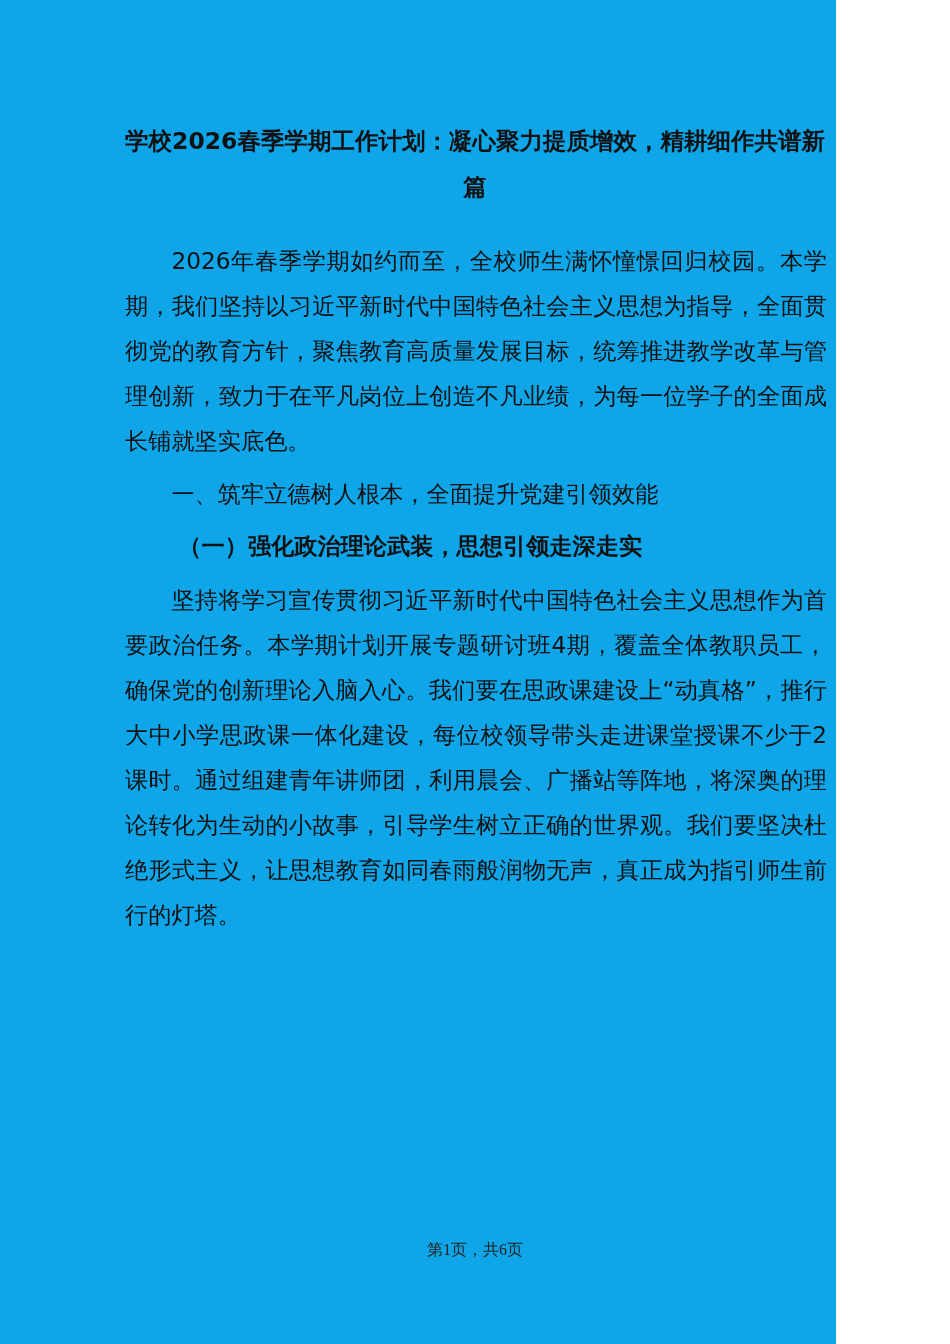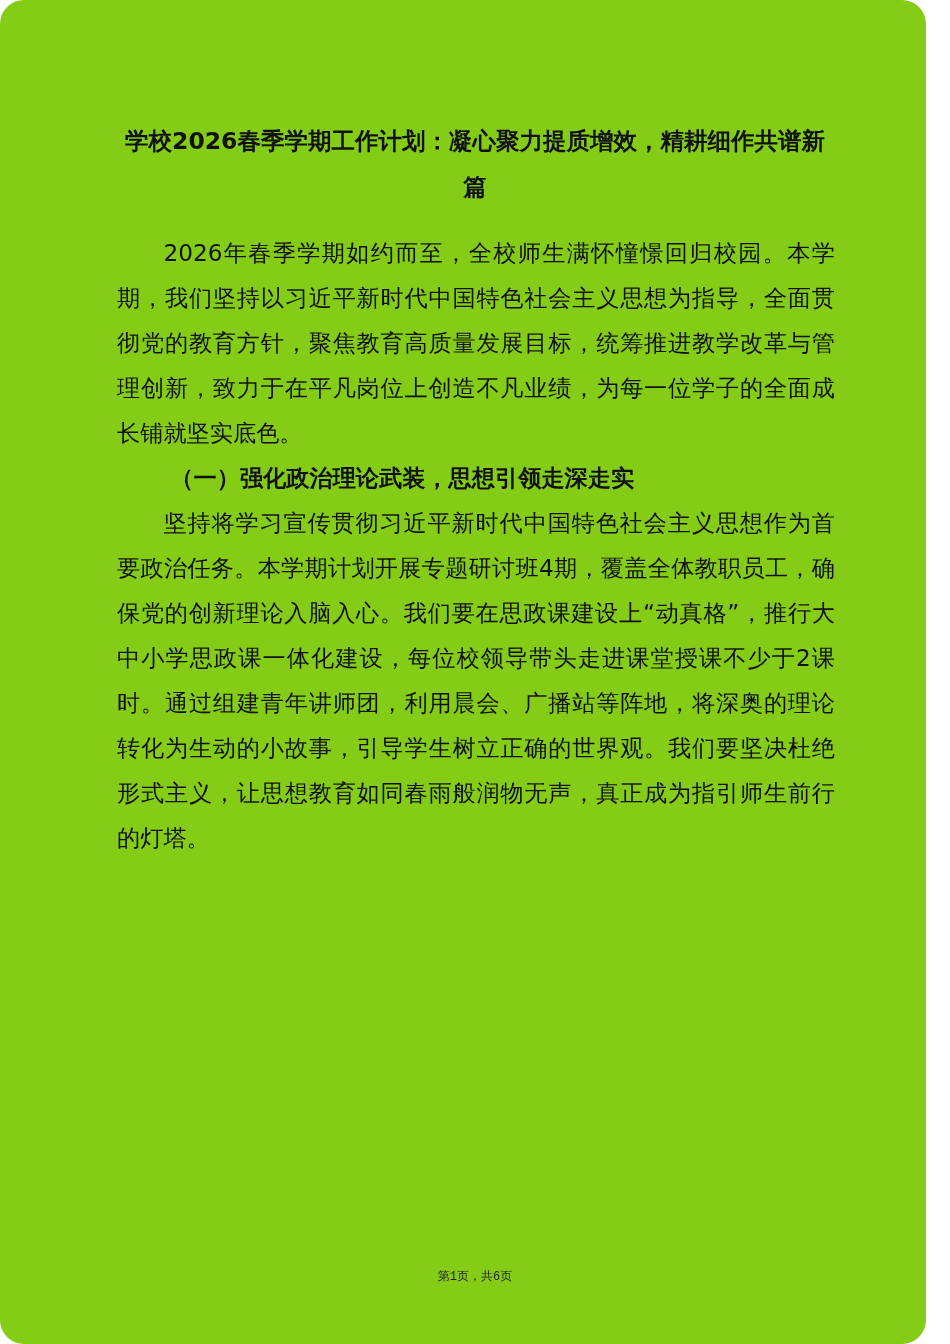"学校2026春季学期工作计划：凝心聚力提质增效，精耕细作共谱新篇" .page { background: #84cc16 -> #0ea5e9; border-radius: 24px -> none; width: 926px -> 836px }
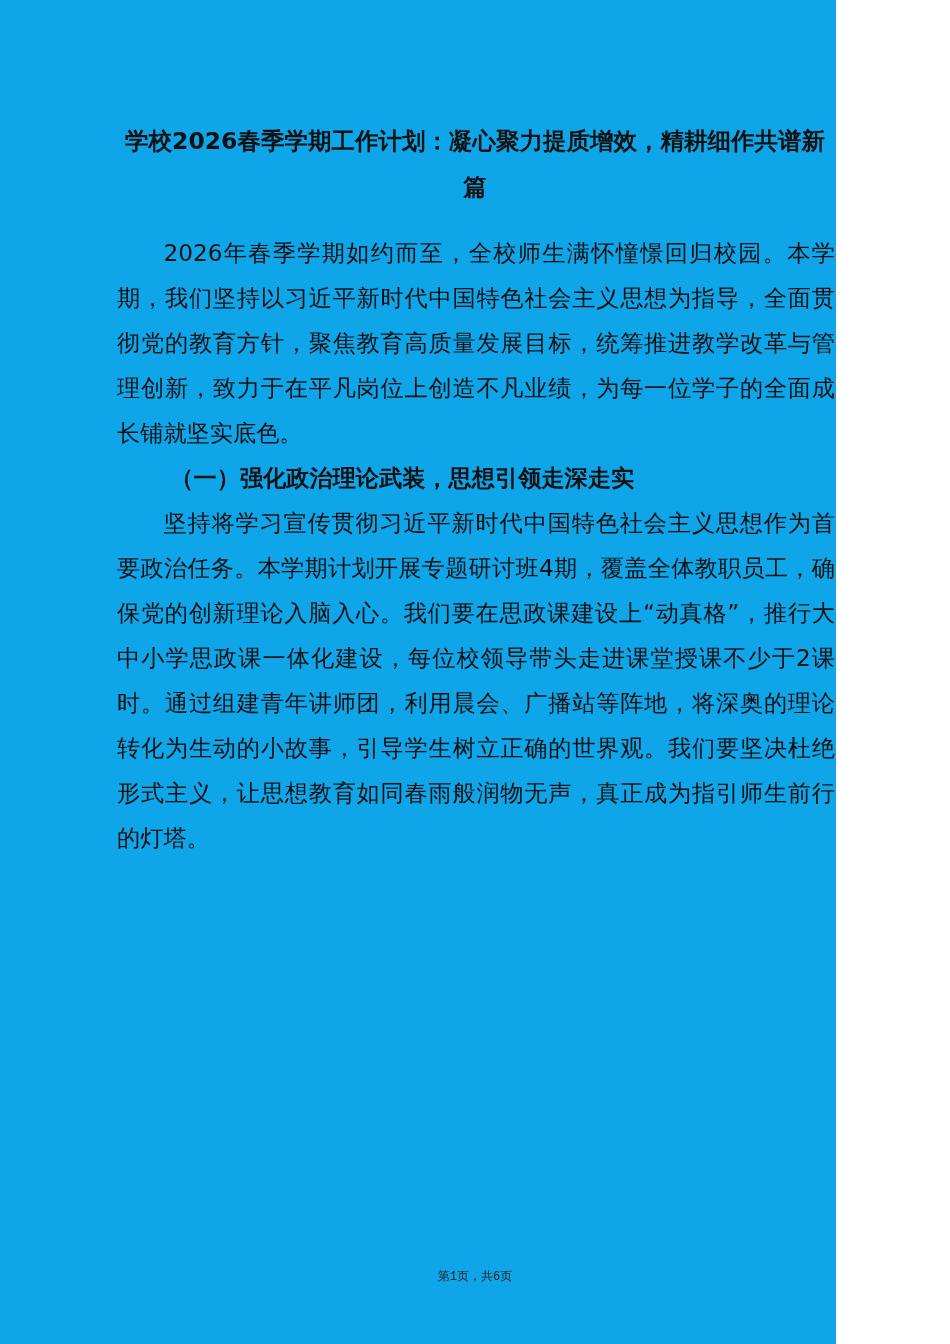"2026年春季学期如约而至，全校师生满怀憧憬回归校园。本学期，我们坚持以习近平新" .body p { margin: 0 -> 8px }
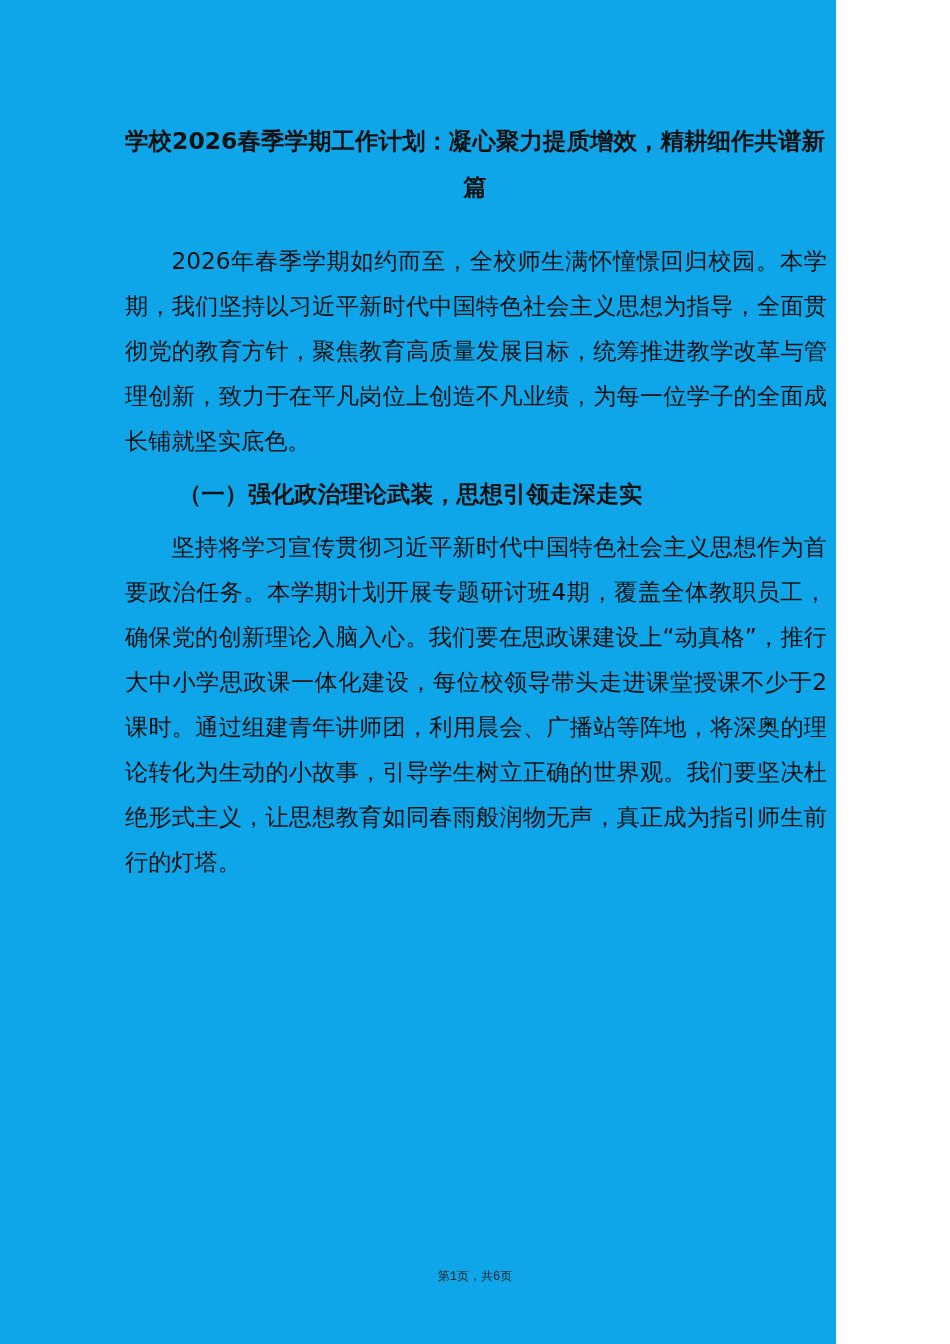"一、筑牢立德树人根本，全面提升党建引领效能" p.section1 { html: none -> <p>一、筑牢立德树人根本，全面提升党建引领效能</p> }
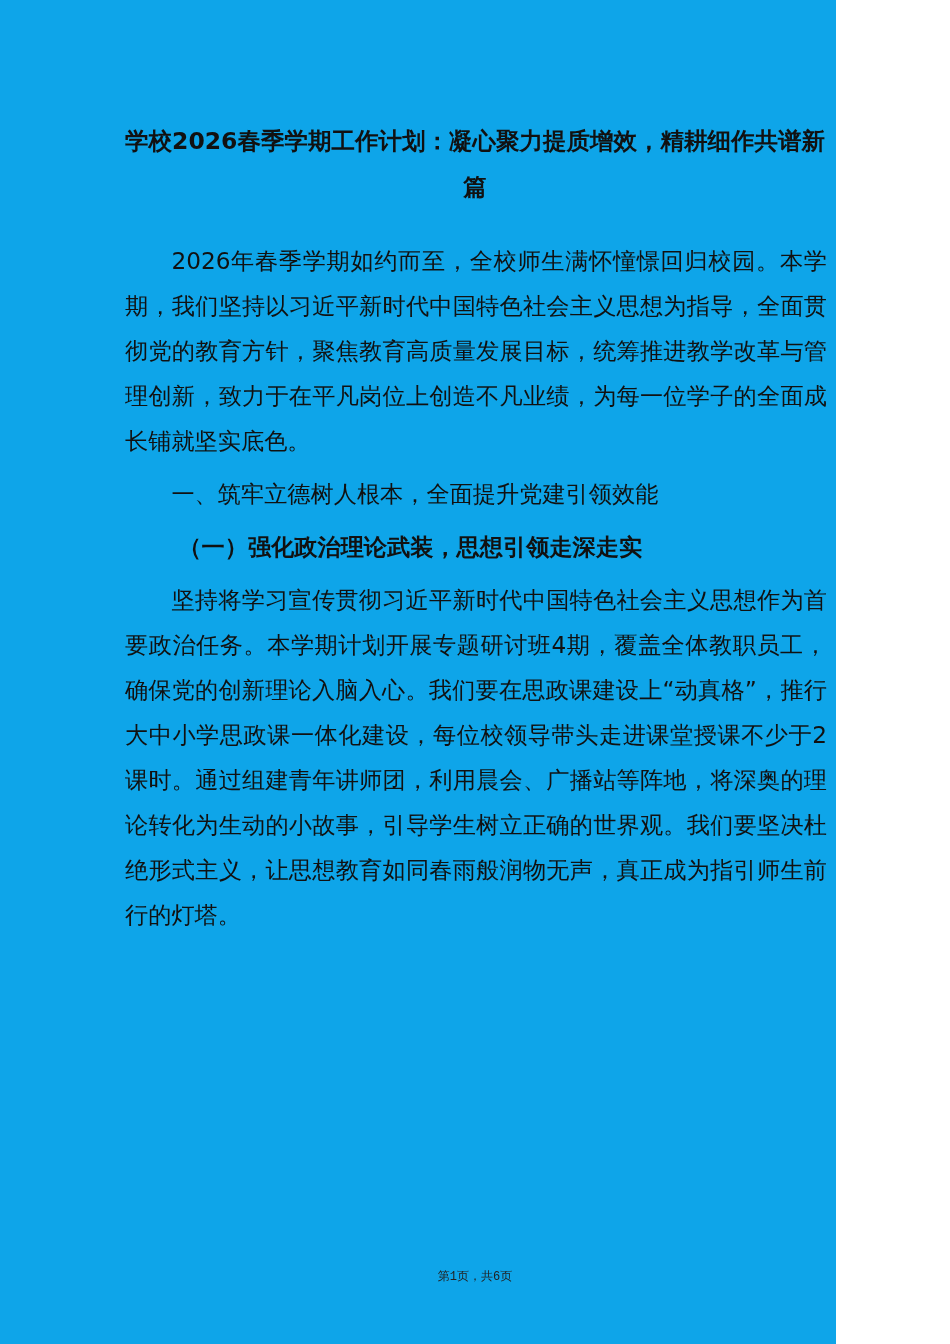"（一）强化政治理论武装，思想引领走深走实" .sub { font-family: none -> Liberation Serif, serif }
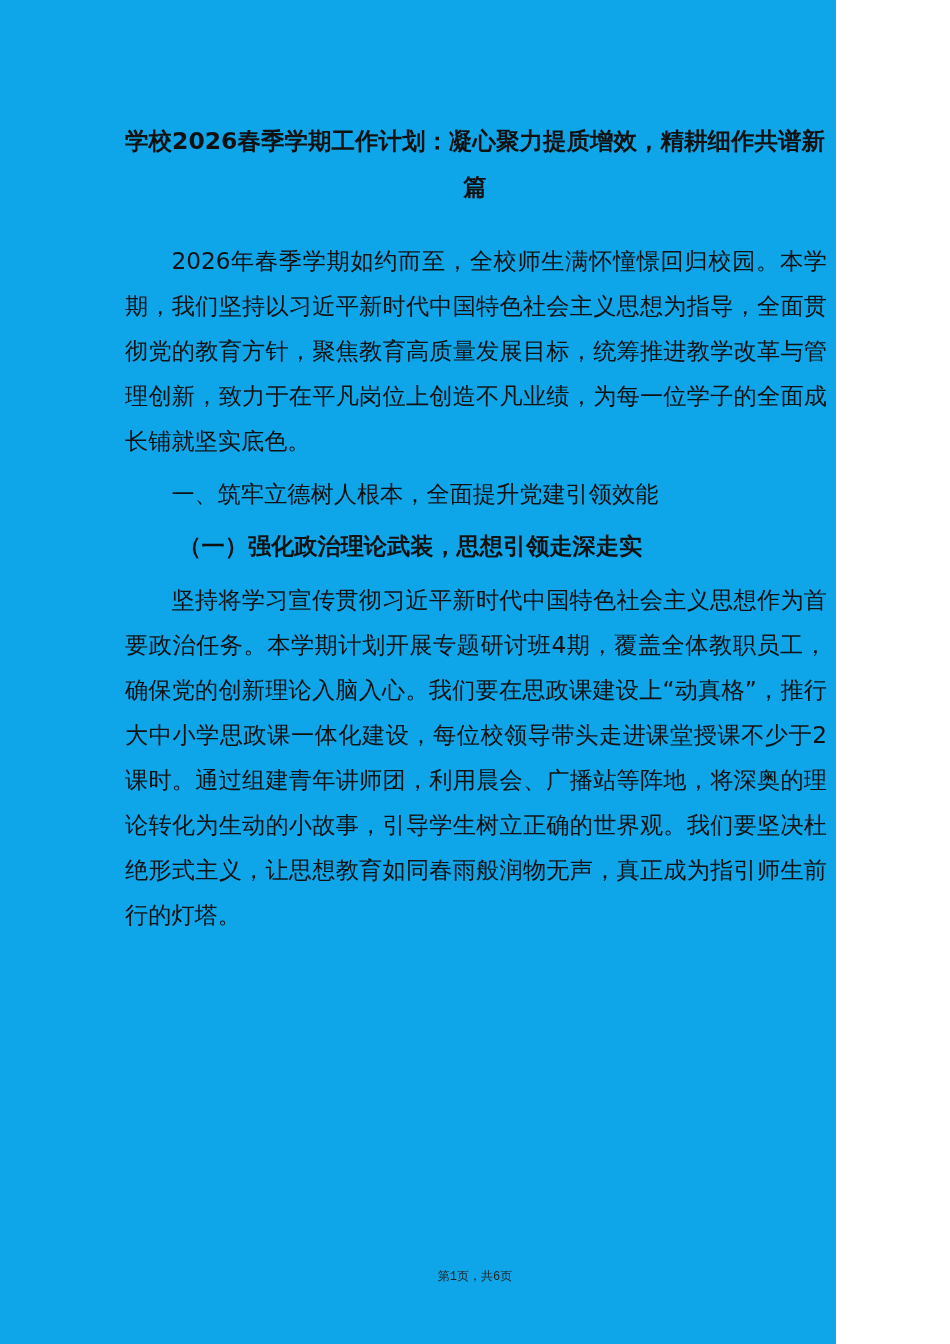"第1页，共6页" .footer { font-family: Liberation Mono, monospace -> Liberation Serif, serif; font-size: 12px -> 16px; margin-top: 28px -> none }
